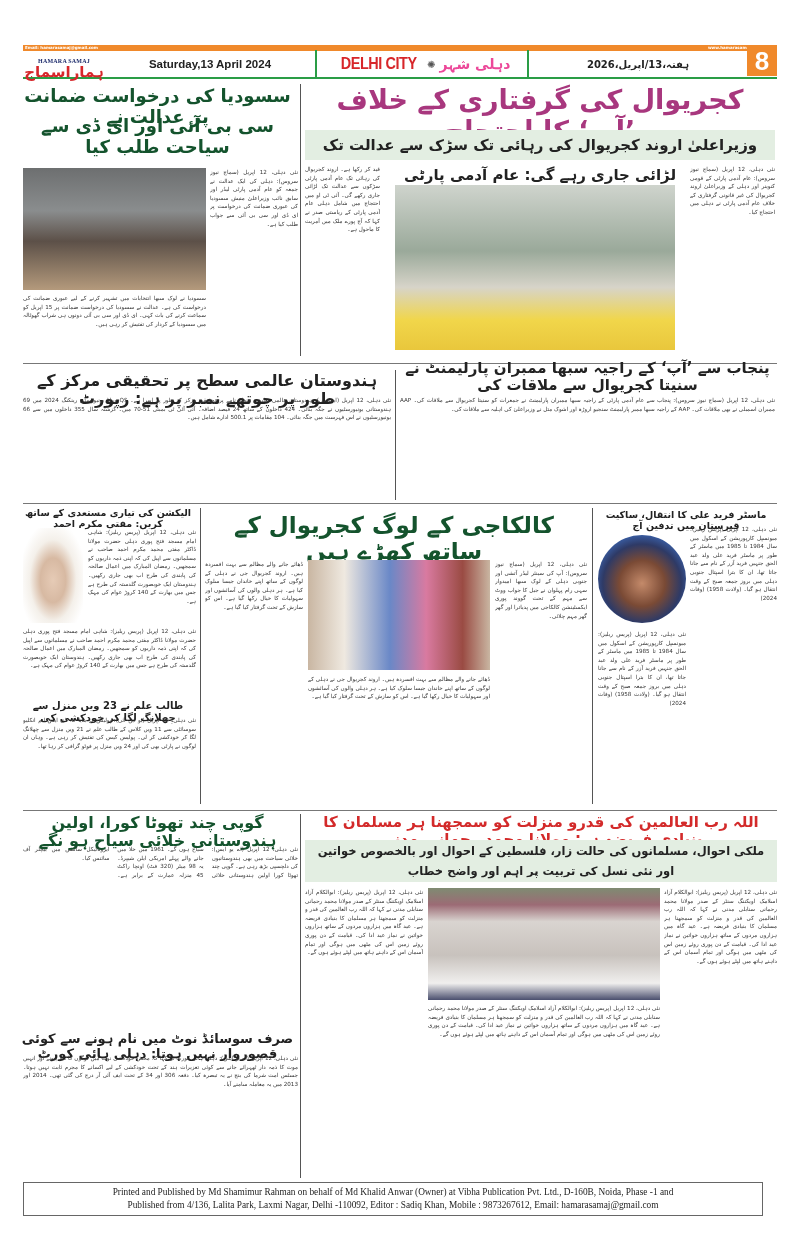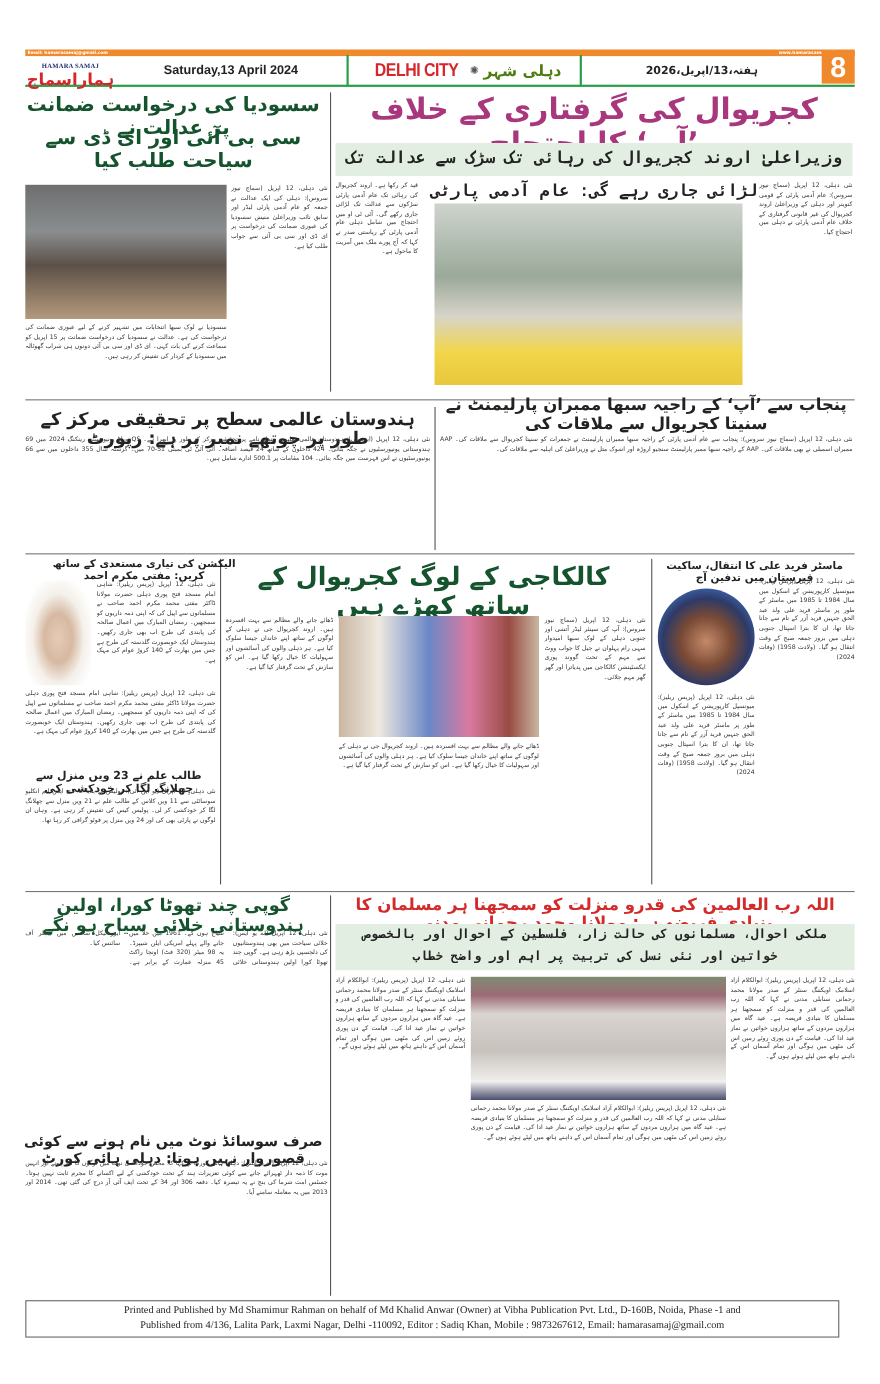"دہلی شہر" .section-ur { color: #4d7c0f -> #ec4899 }
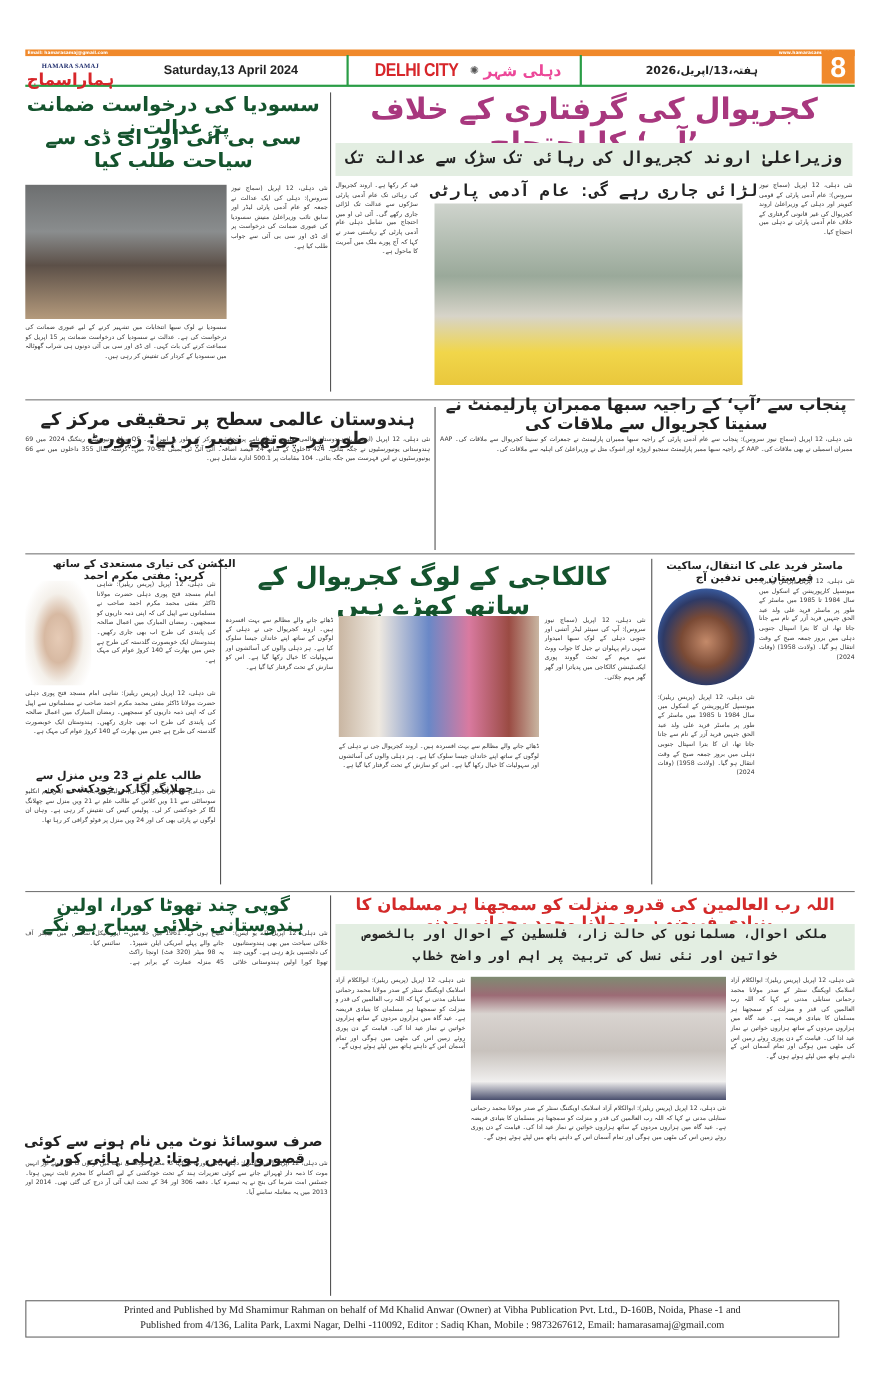"وزیراعلیٰ اروند کجریوال کی رہائی" .subhl { font-family: Liberation Mono, monospace -> none }
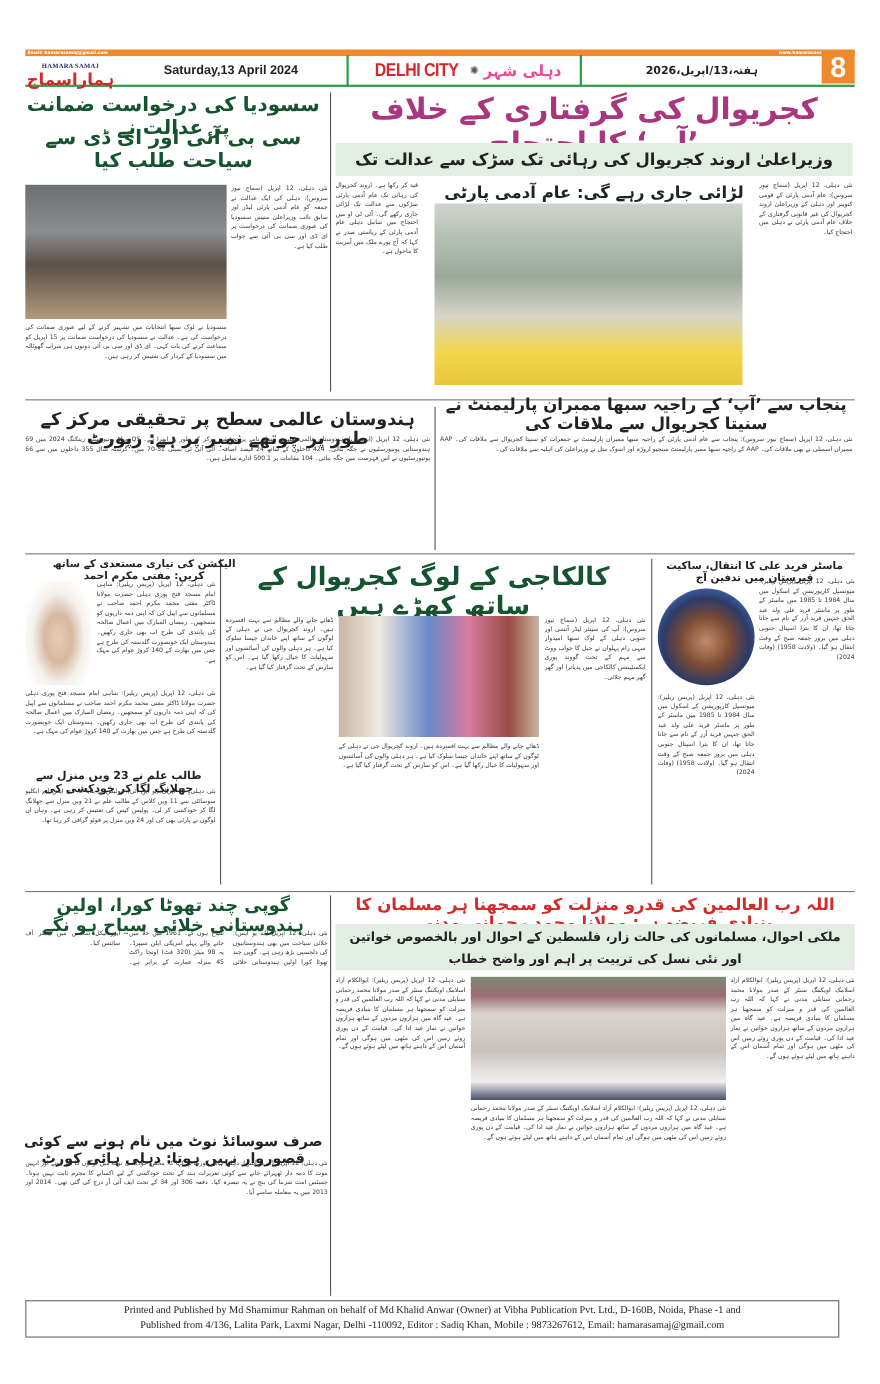"الیکشن کی تیاری مستعدی کے" div.abs { margin-left: 23px -> none }
